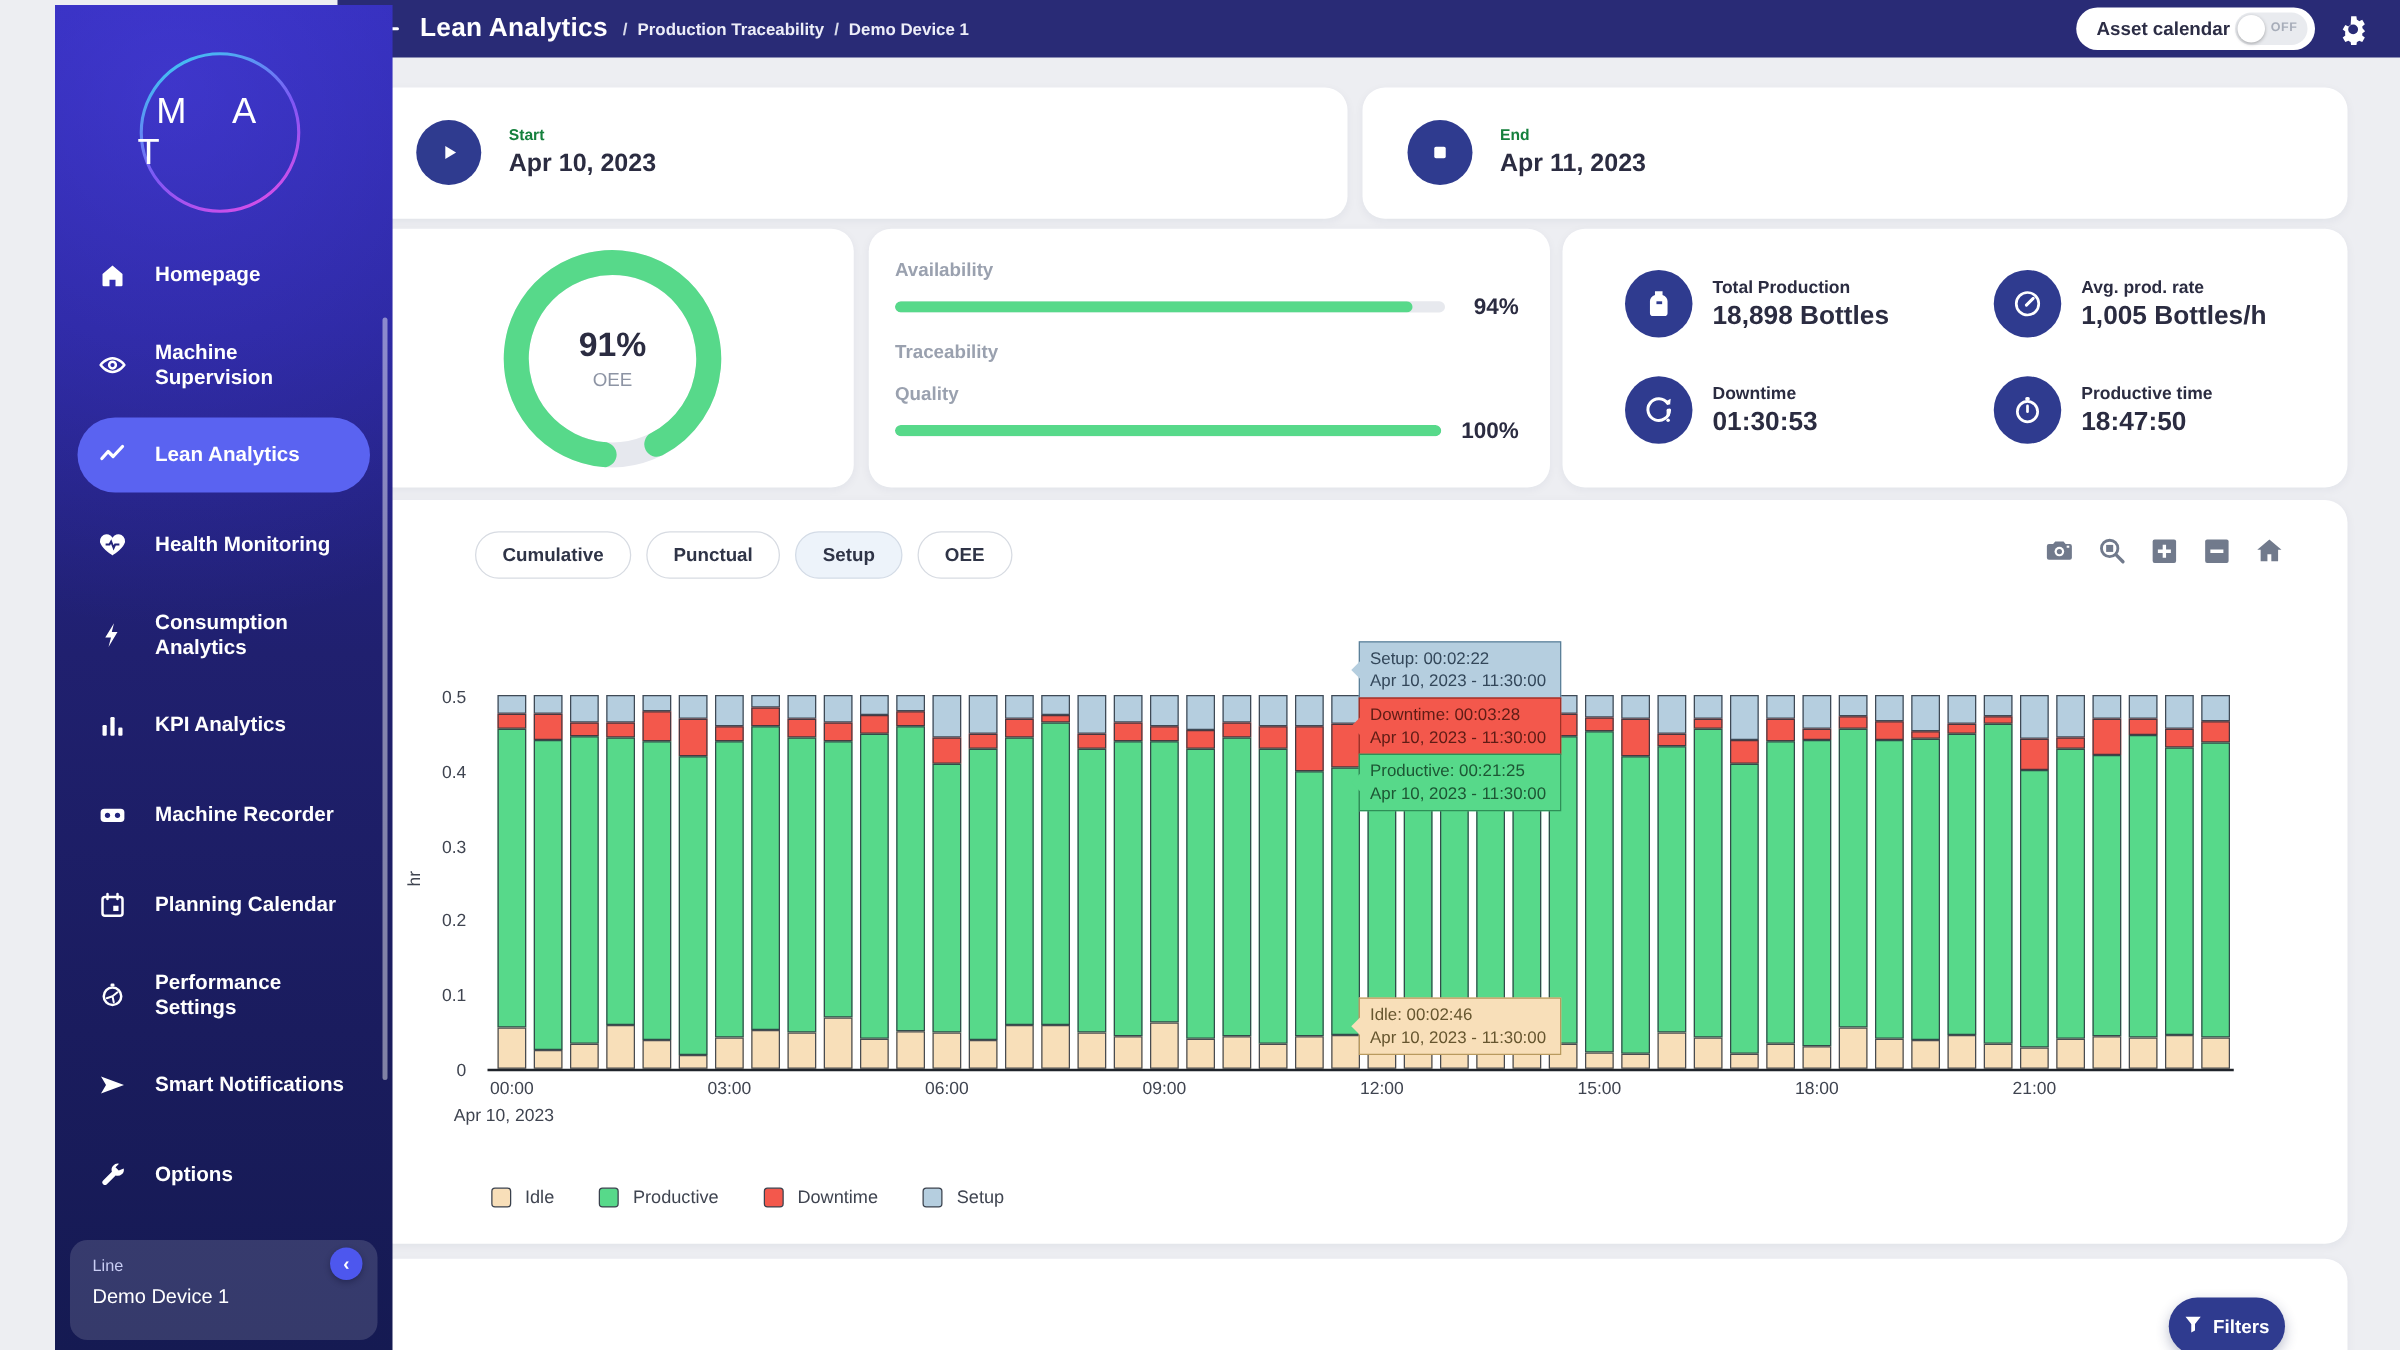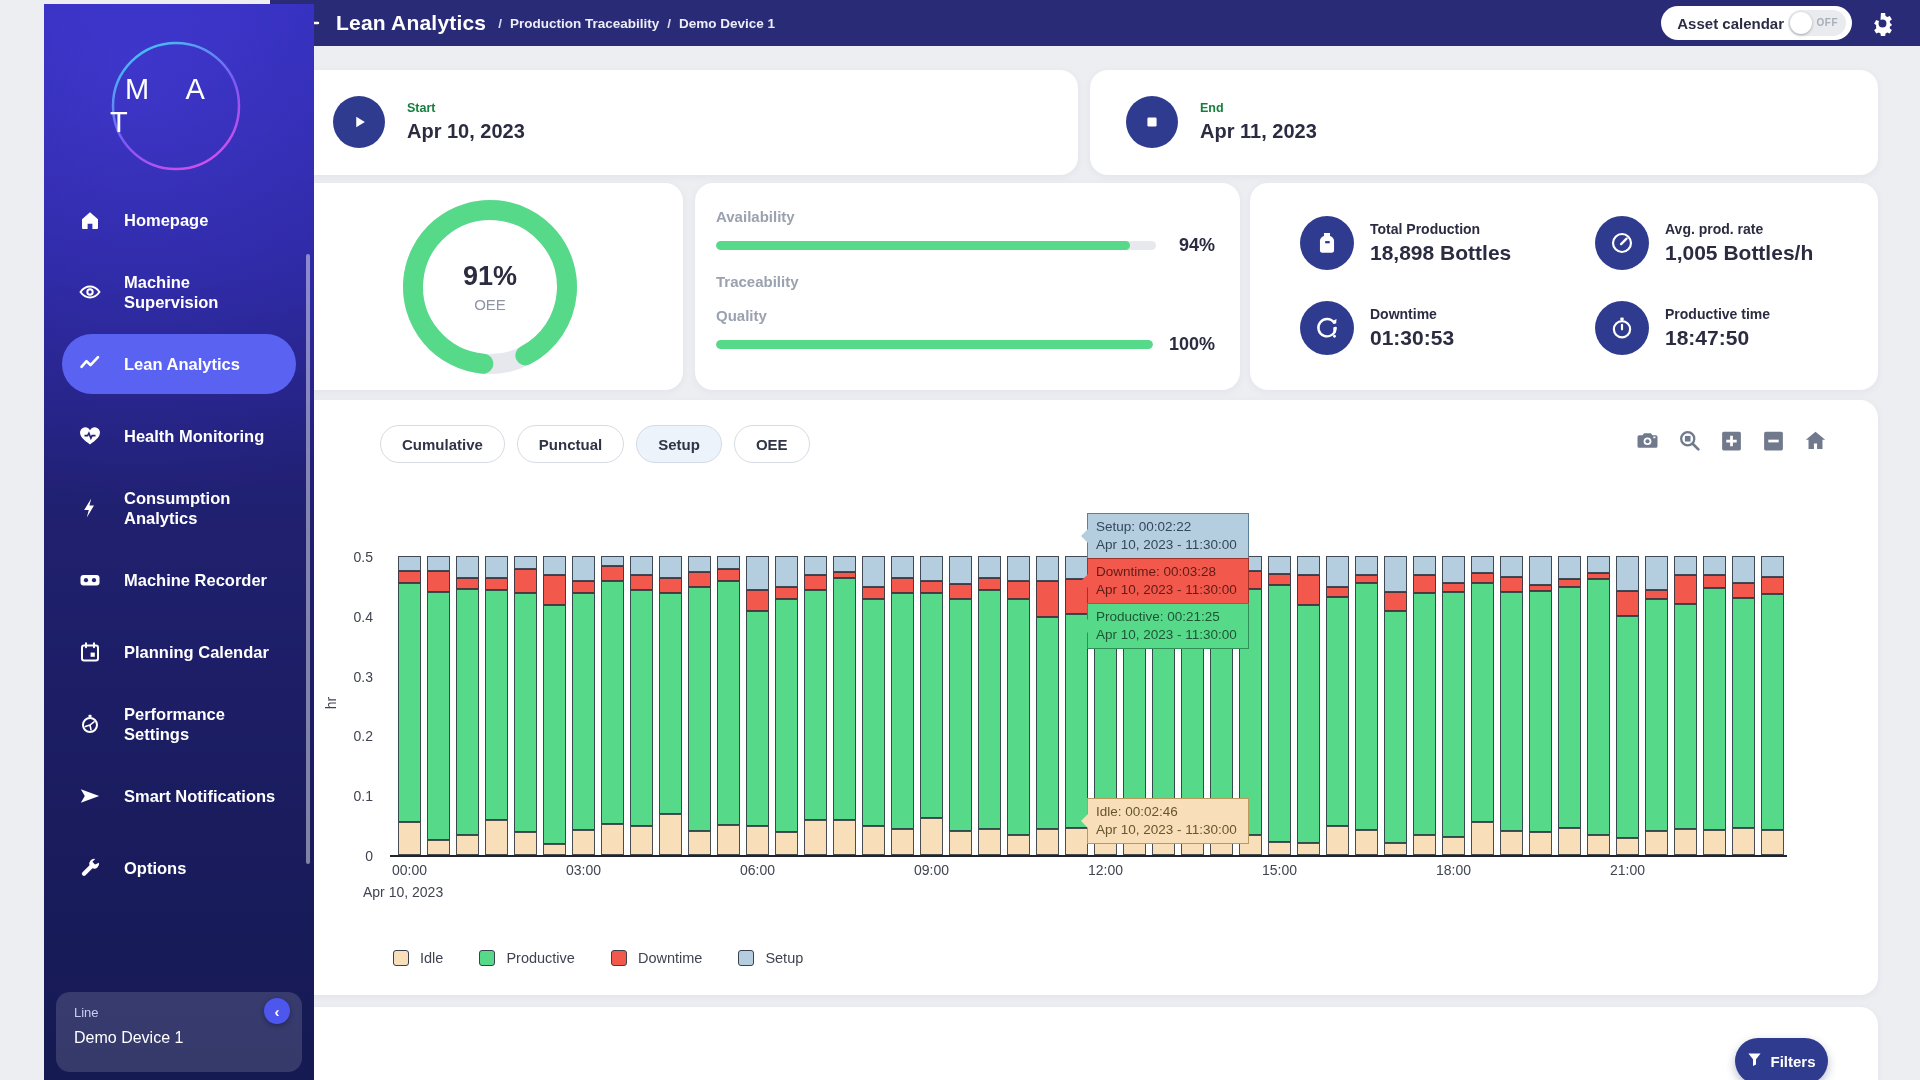"KPI Analytics" div.nav-item { html: none -> <div> <span> <svg> <rect></rect> <rect></rect> <rect></rect> </svg> </span> <span>KPI Analytics</span> </div> }
